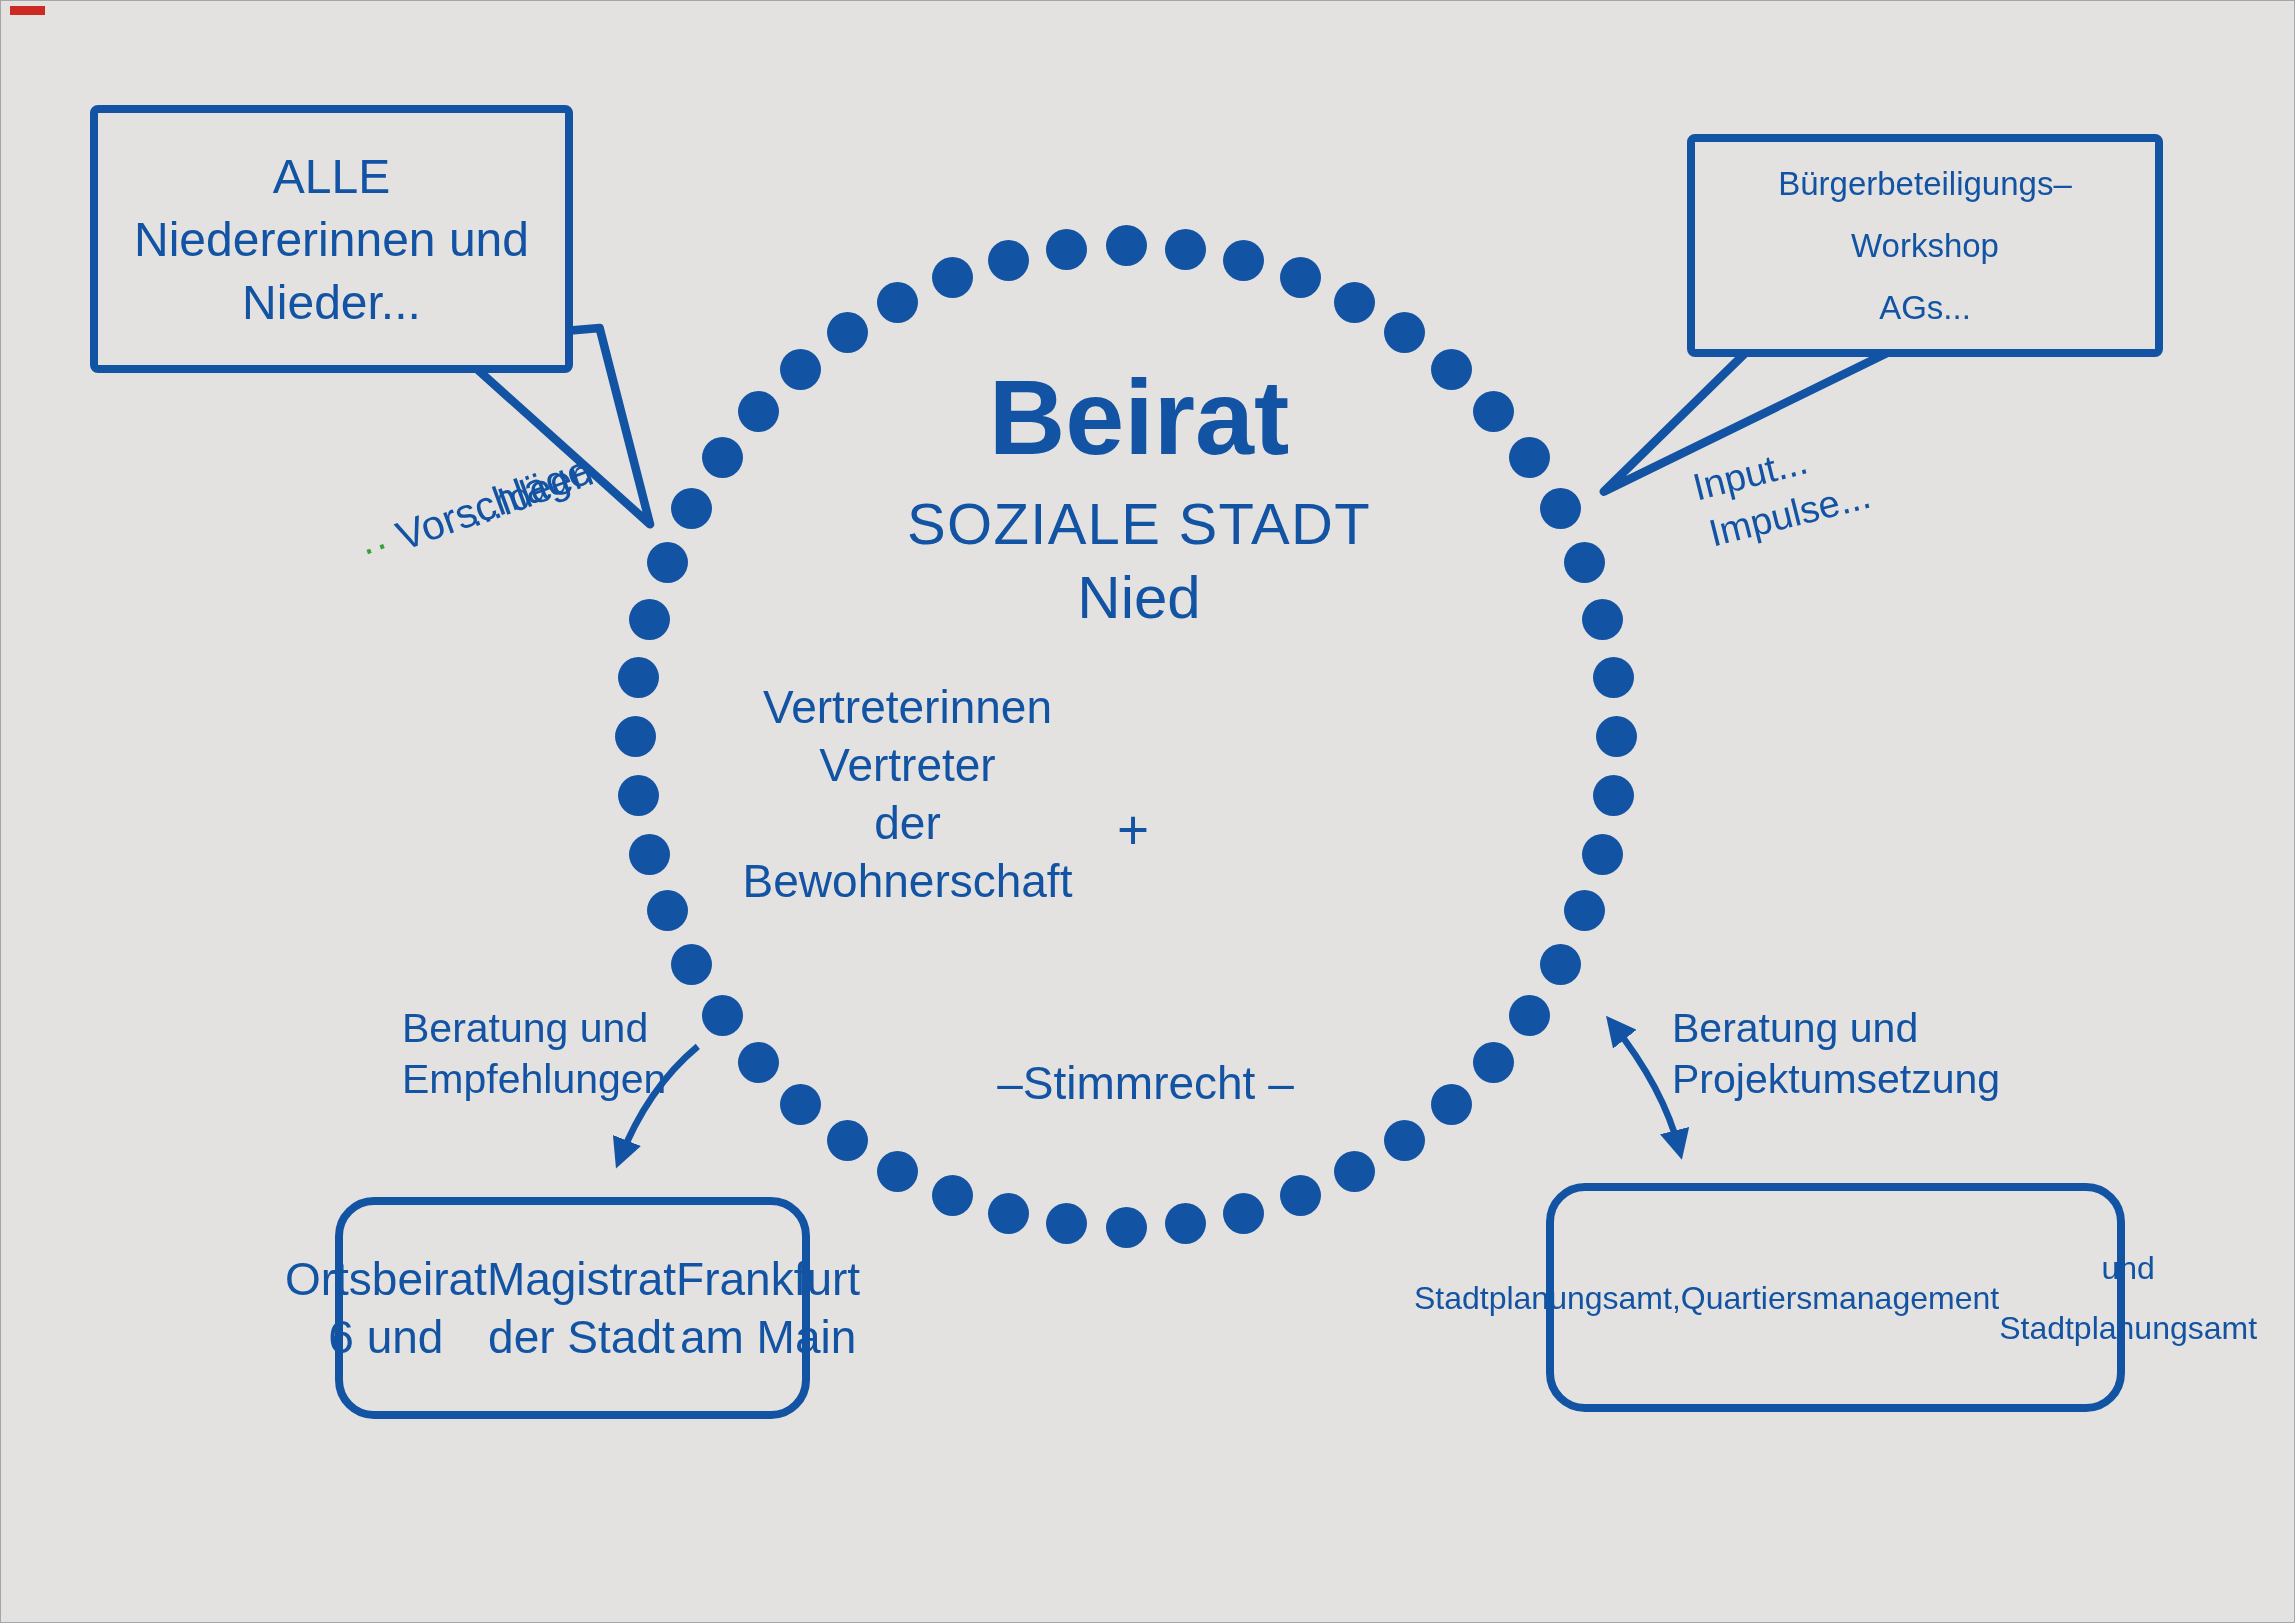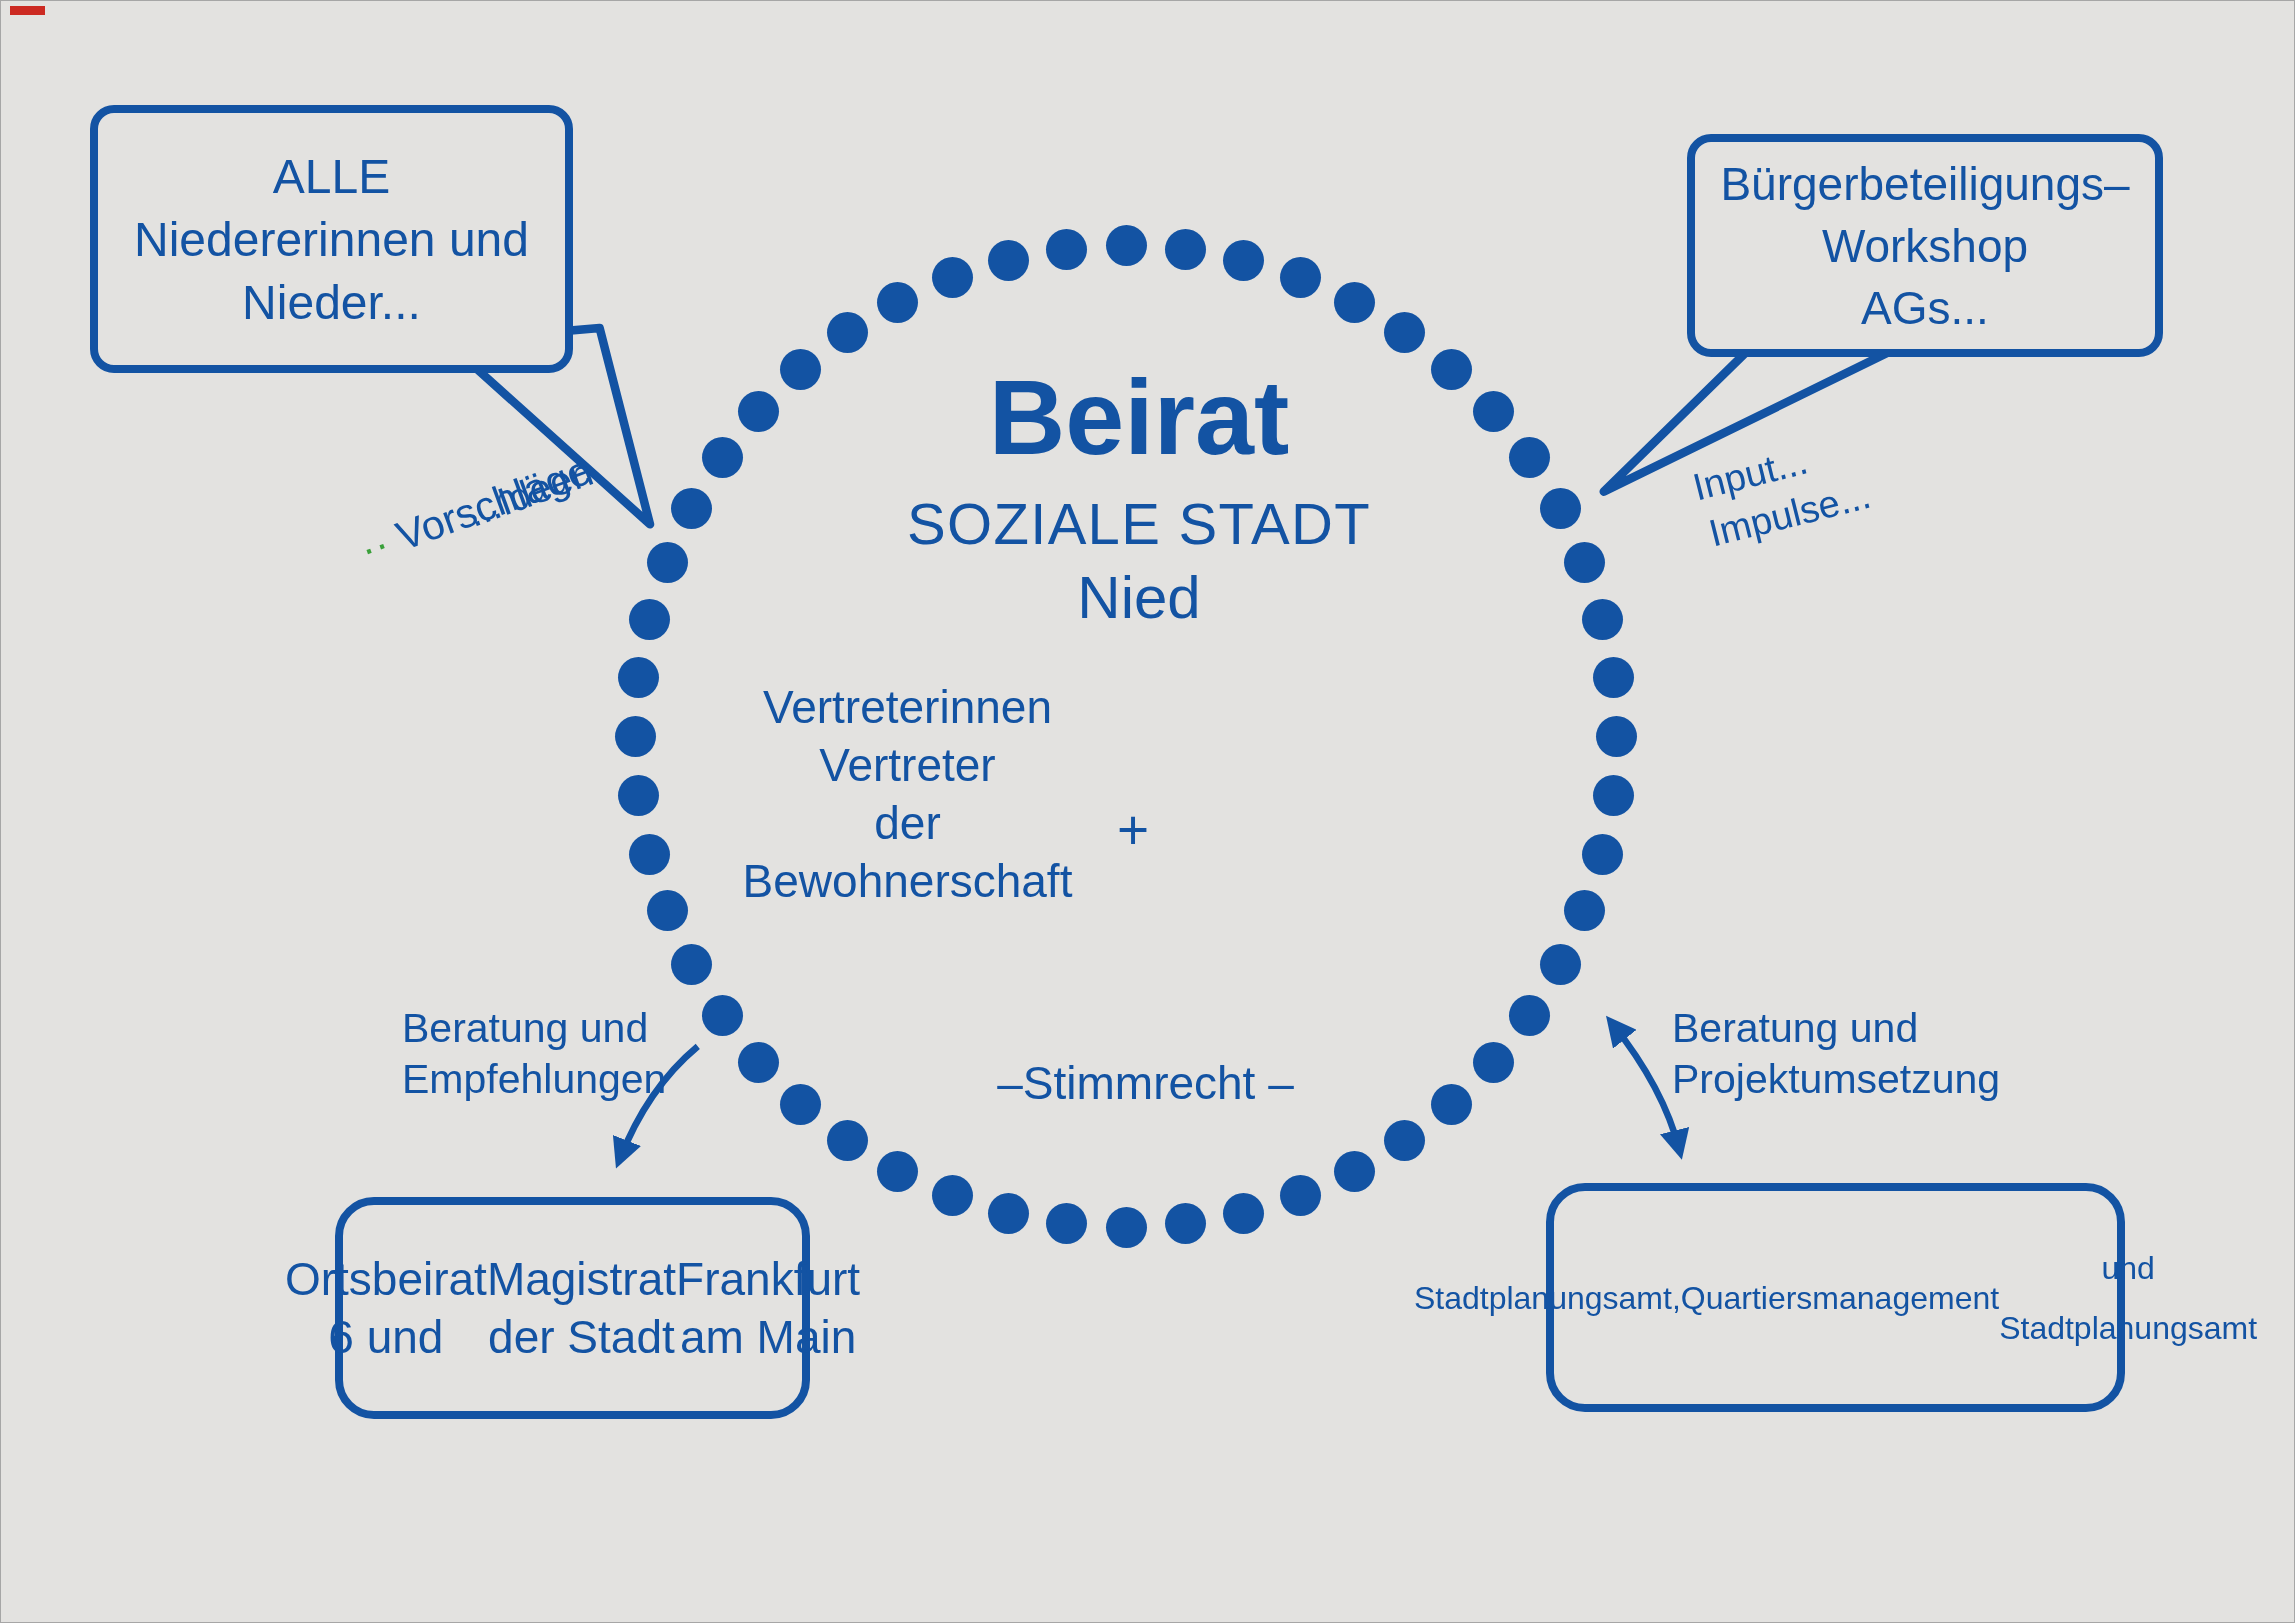"ALLE" .bubble { border-radius: 24px -> 8px }
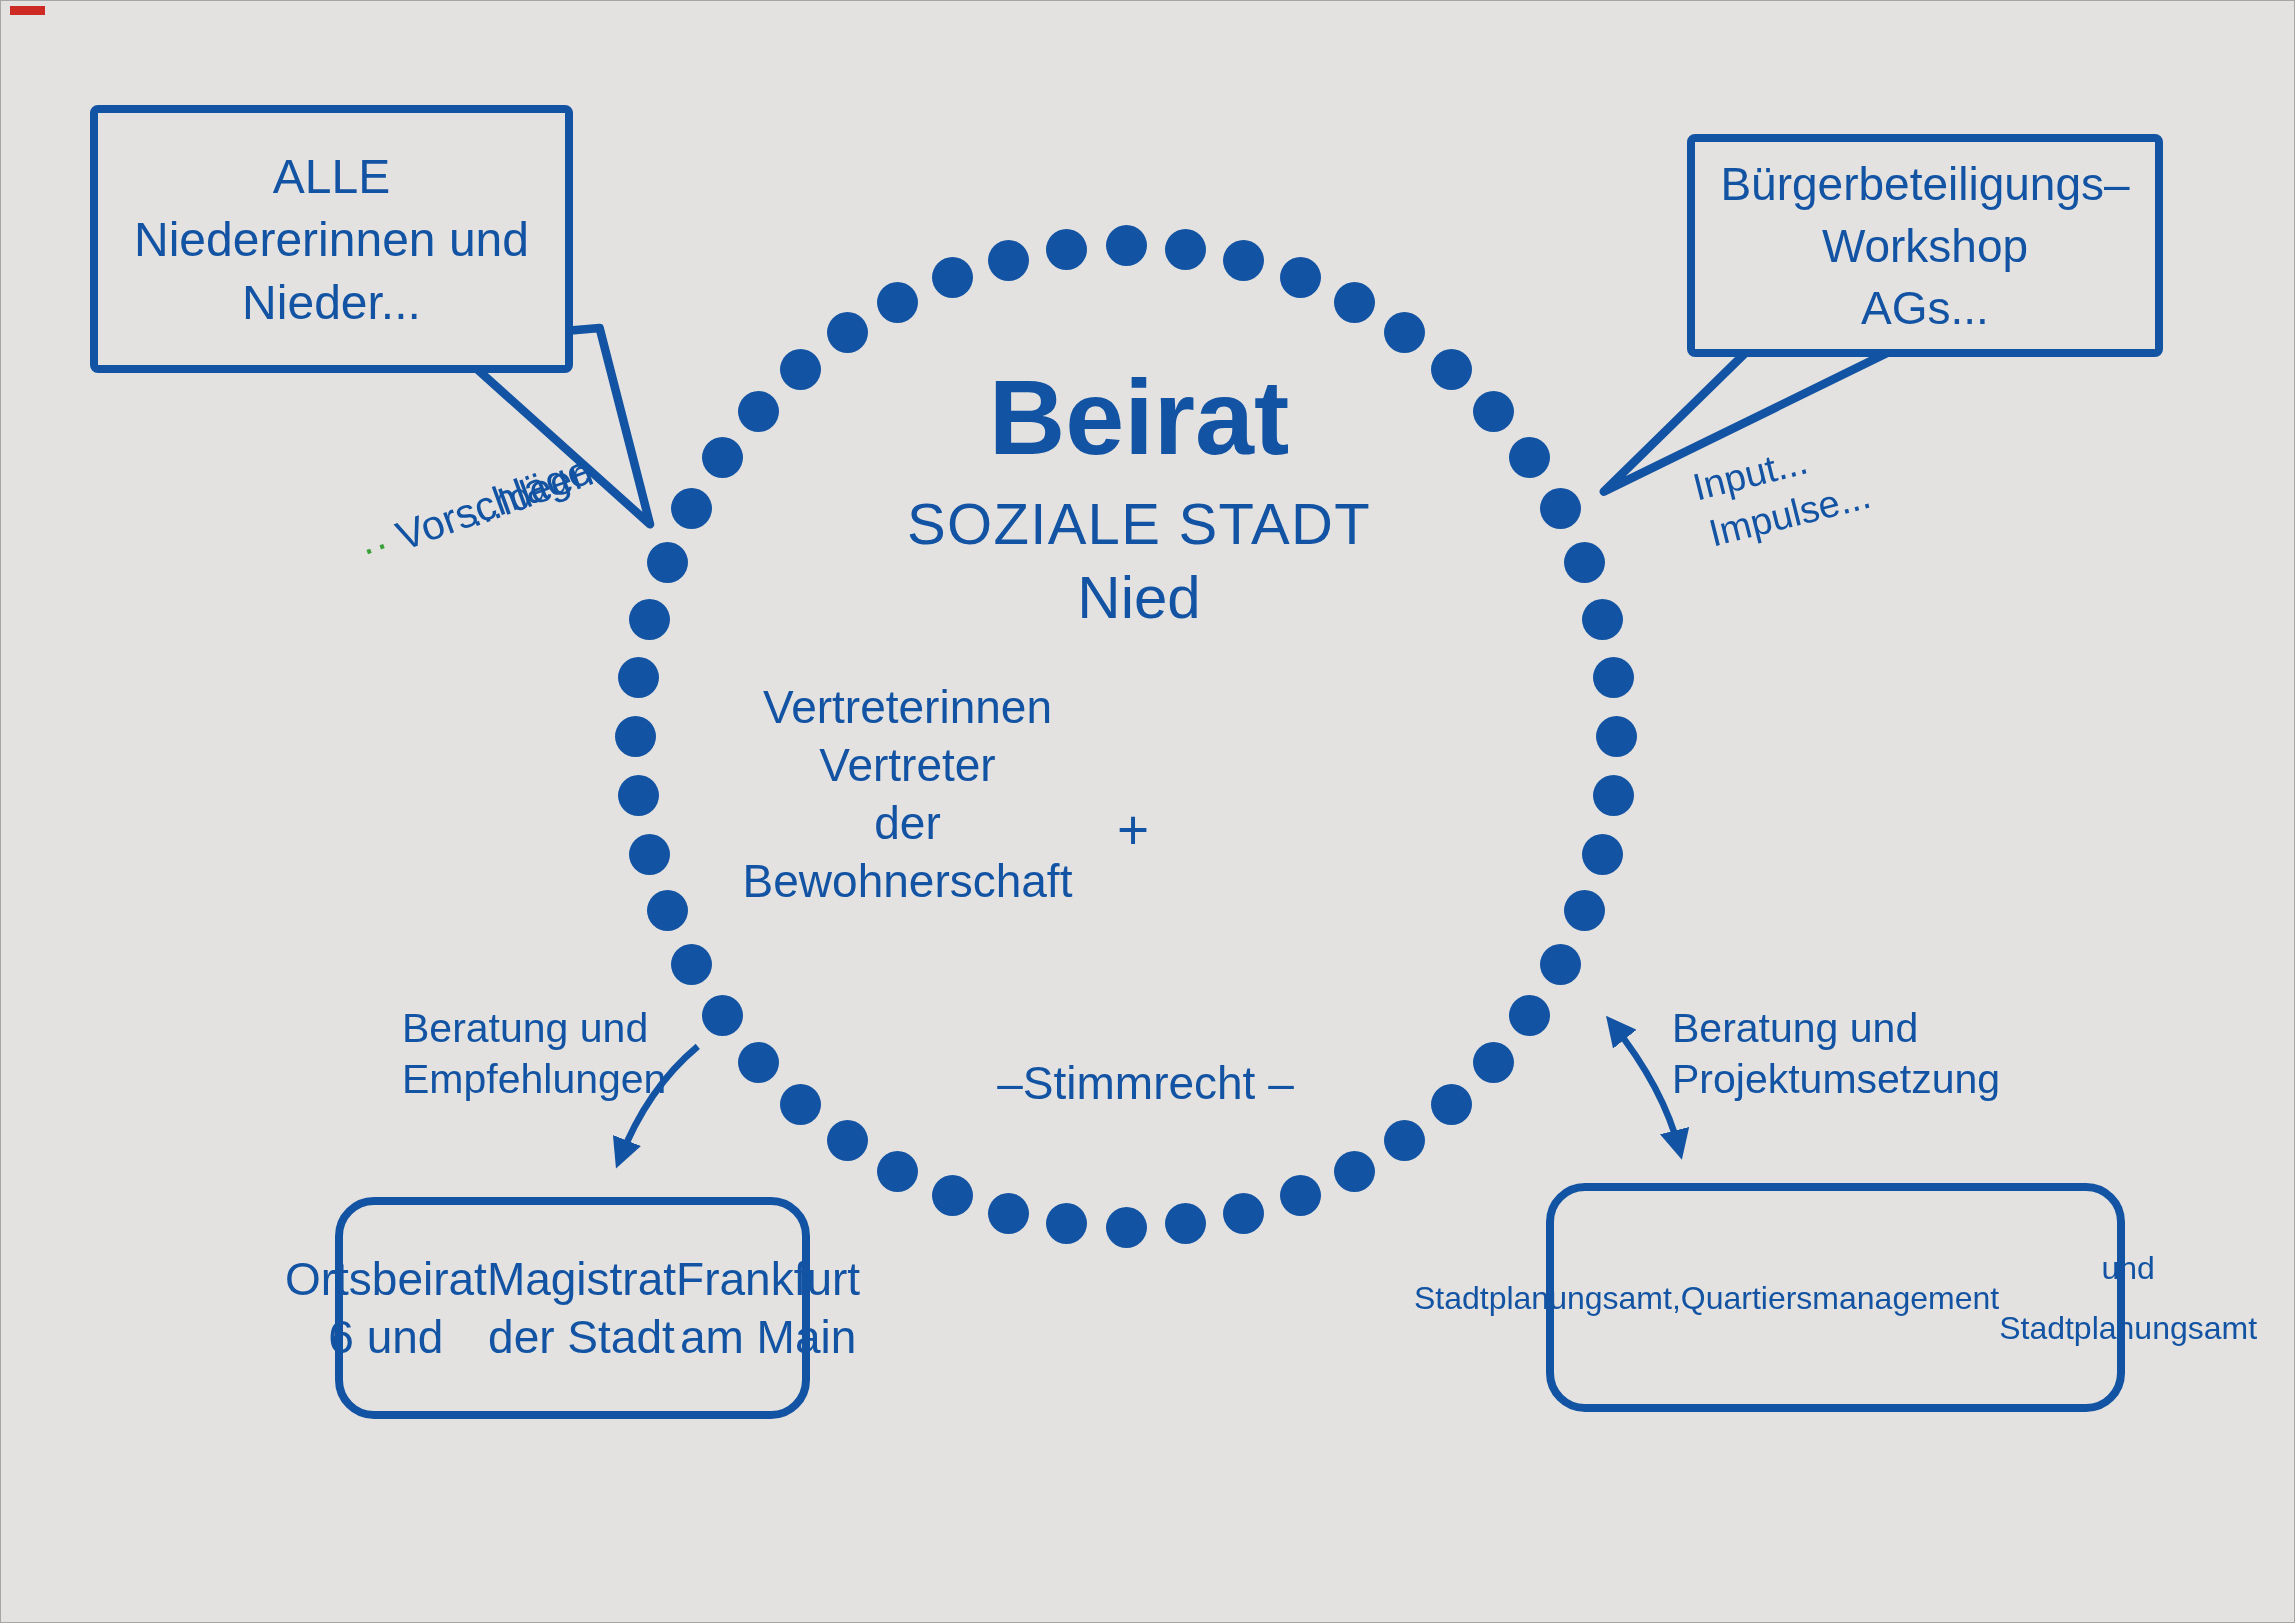"Bürgerbeteiligungs–" .bubble-tr { font-size: 46px -> 33px }
